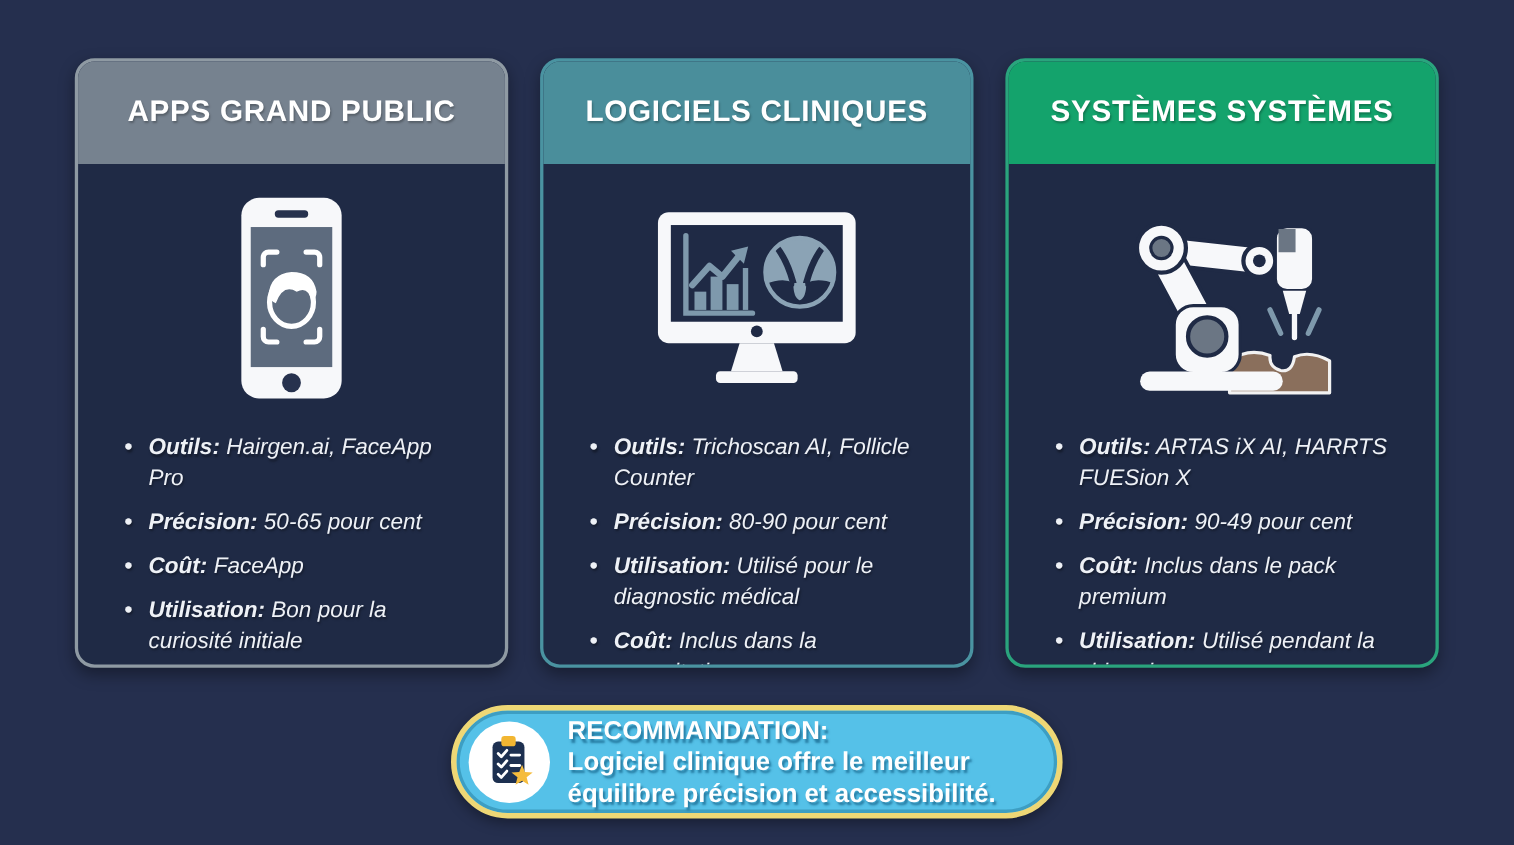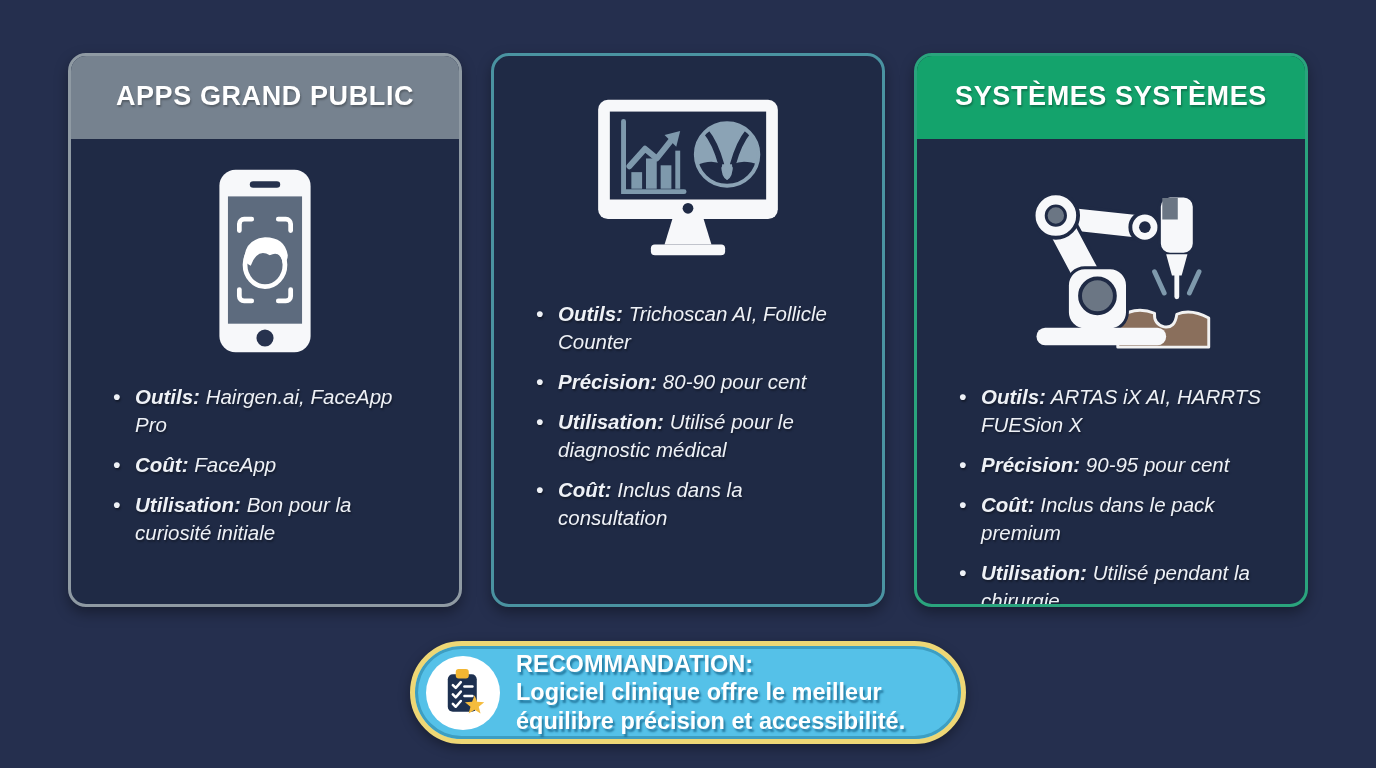"APPS GRAND PUBLIC" .card-header { height: 86px -> 96px }
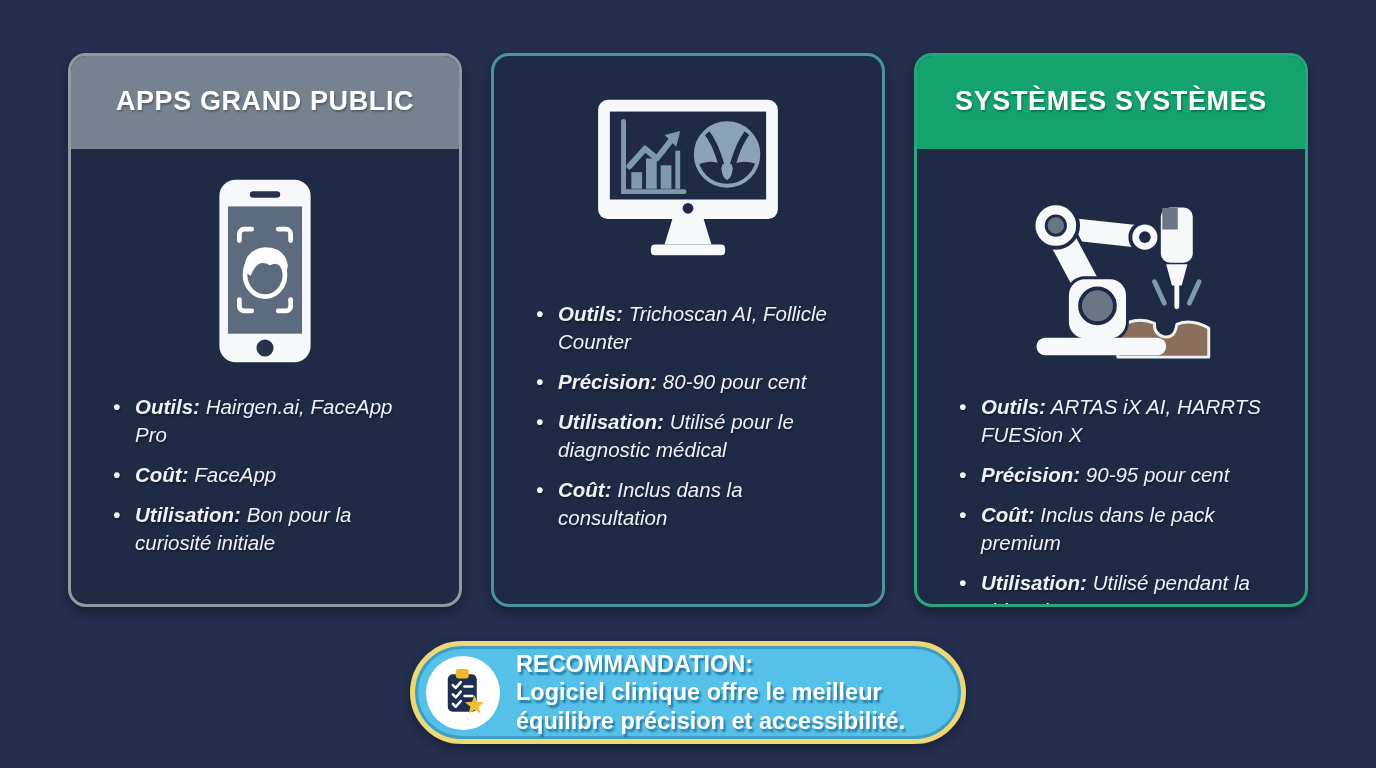"LOGICIELS CLINIQUES" div.card-header { html: none -> <div> <div>LOGICIELS CLINIQUES</div> </div> }
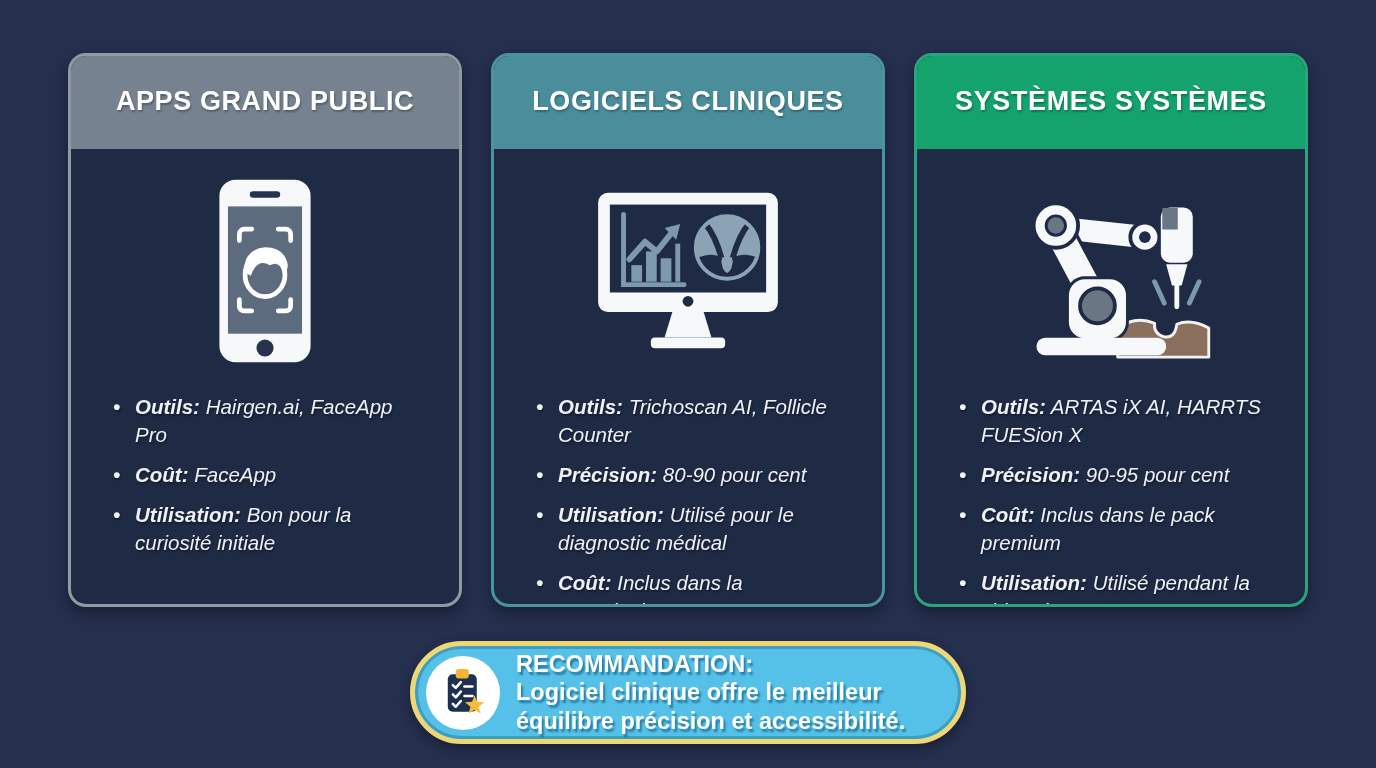"Précision: 50-65 pour cent" li { html: none -> <li><span>Précision:</span> <span>50-65 pour cent</span></li> }
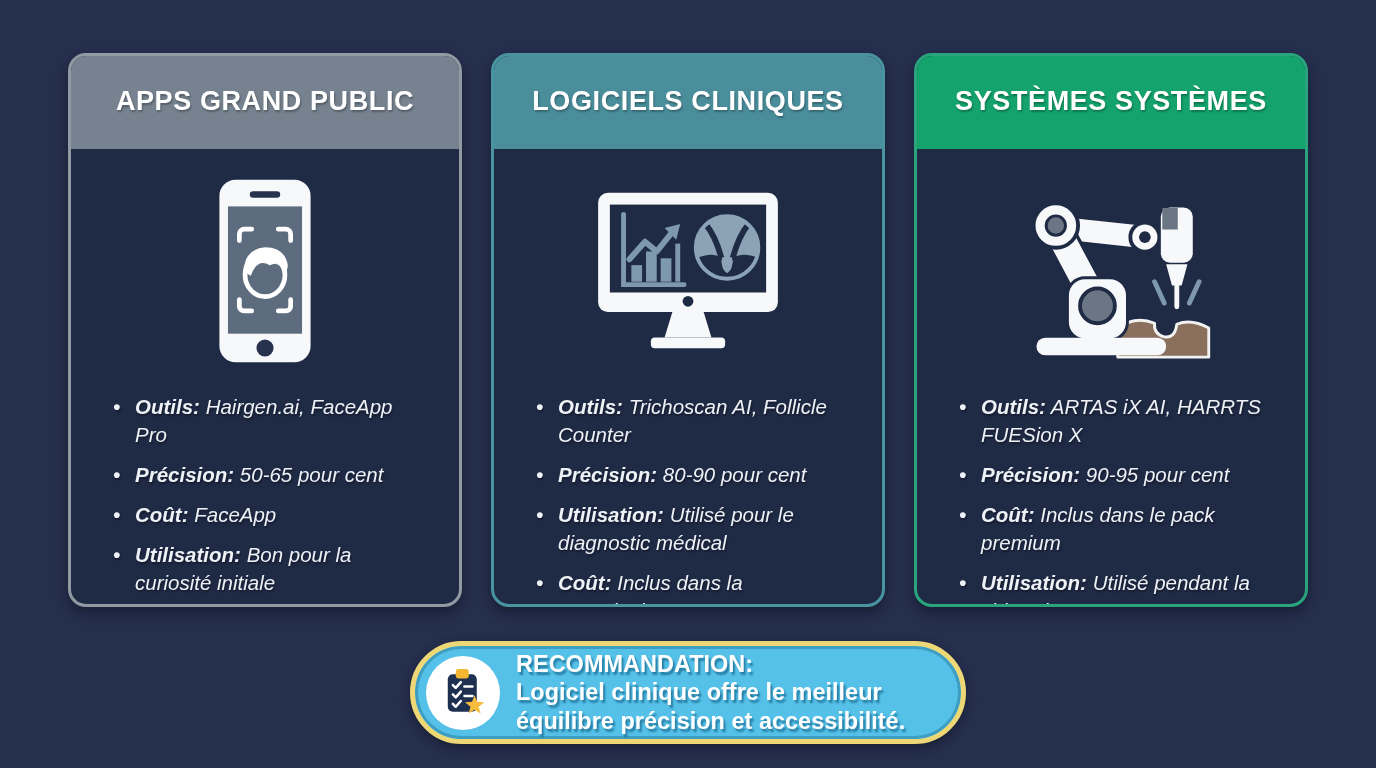"90-95 pour cent" span { text: 90-95 -> 90-49 }
